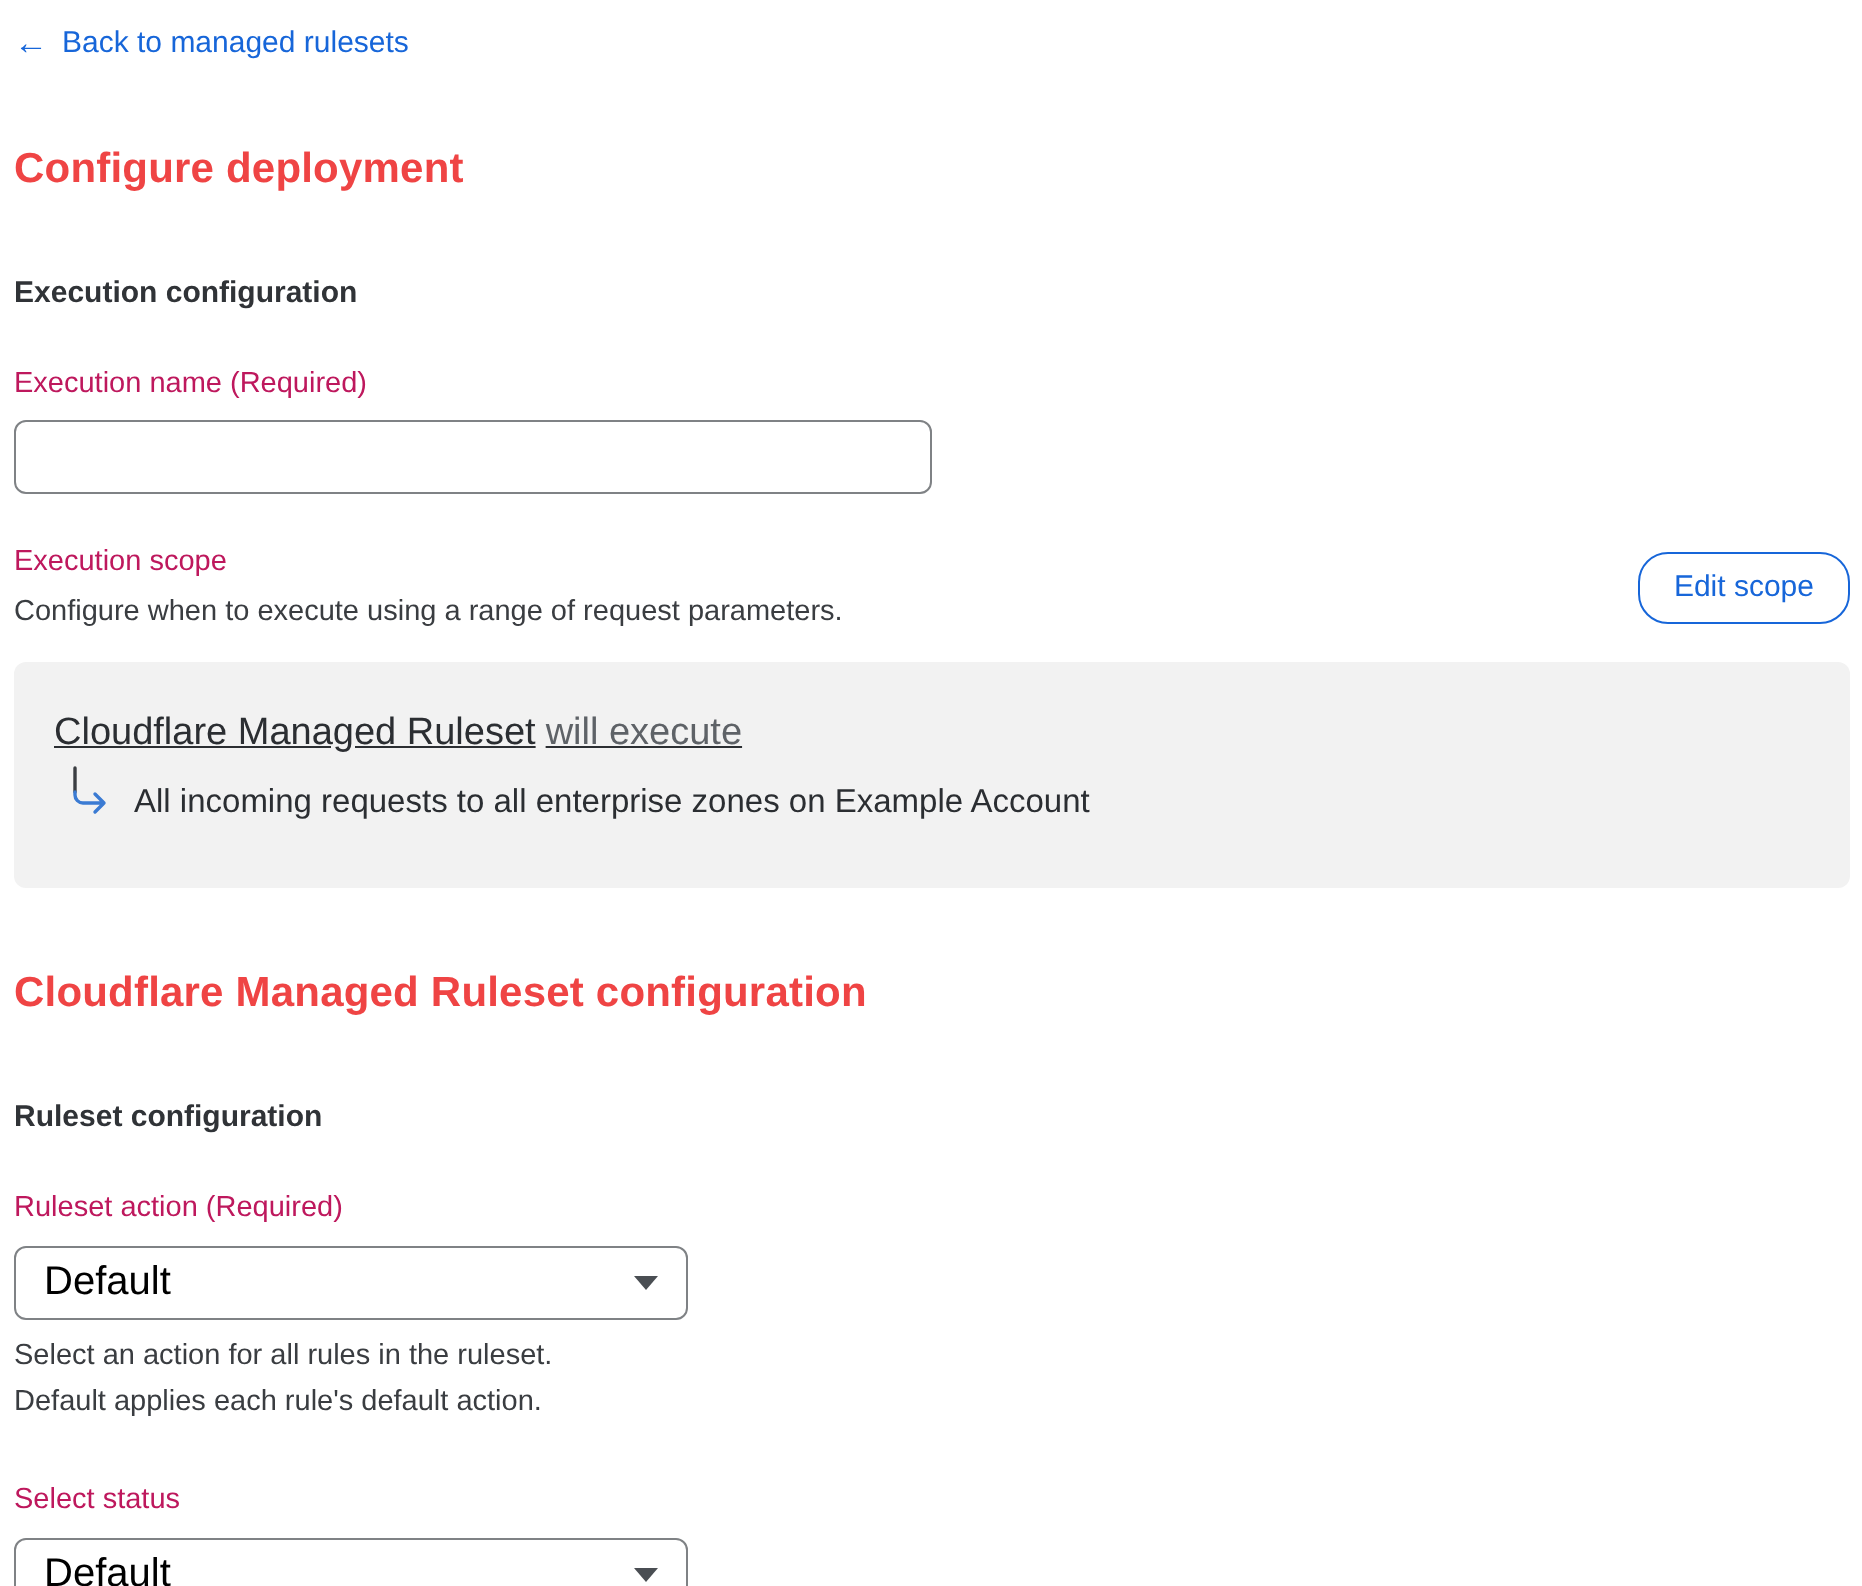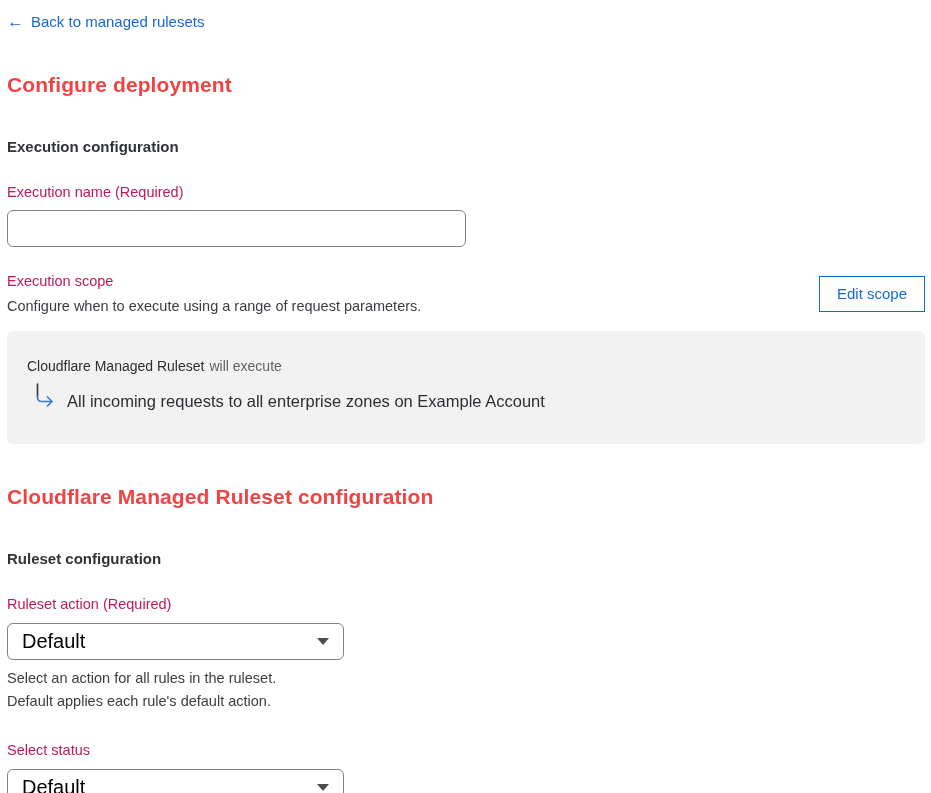"Edit scope" .btn-outline { border-radius: 0 -> 15px }
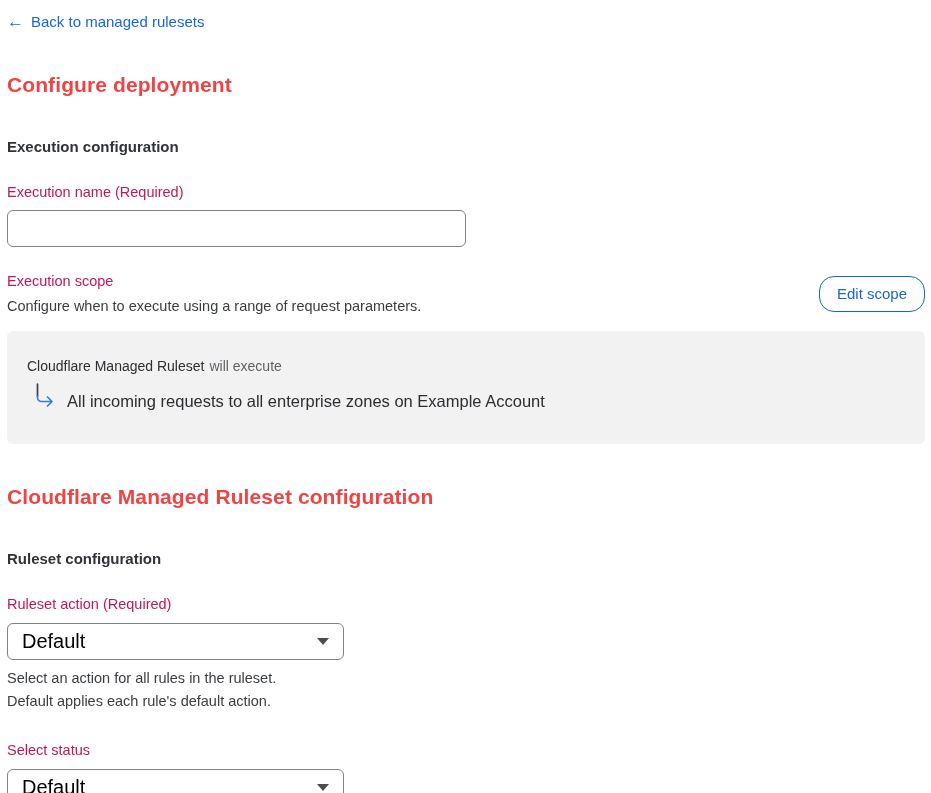"Cloudflare Managed Ruleset will execute" .summary-line1 { font-size: 14px -> 19px; text-decoration: none -> underline }
